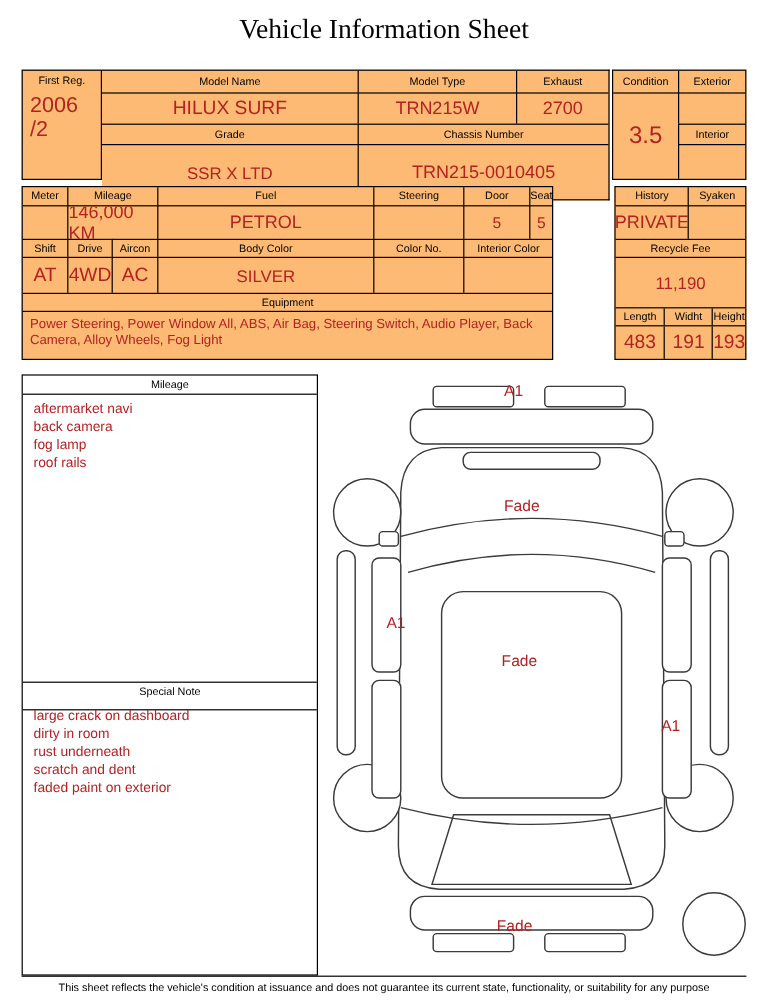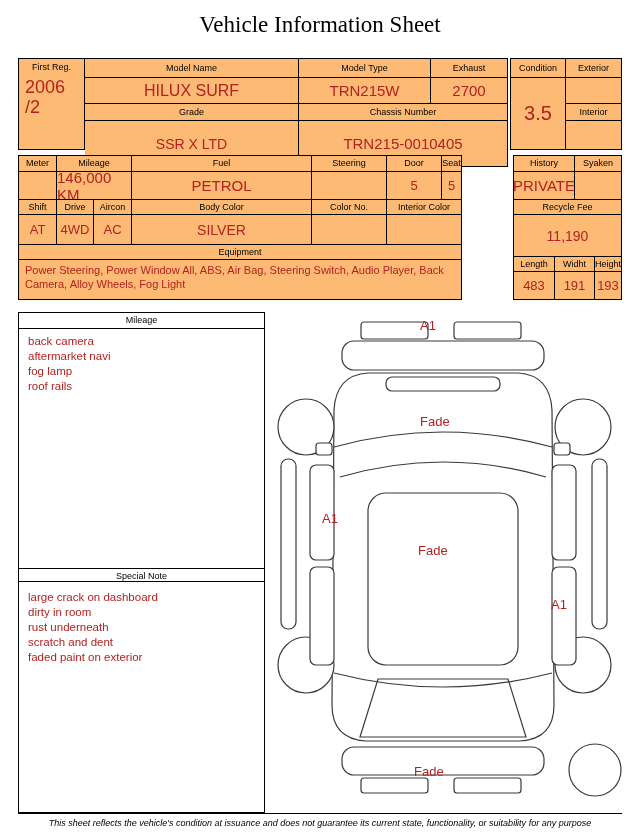"AT" .v12 { font-size: 13px -> 16px }
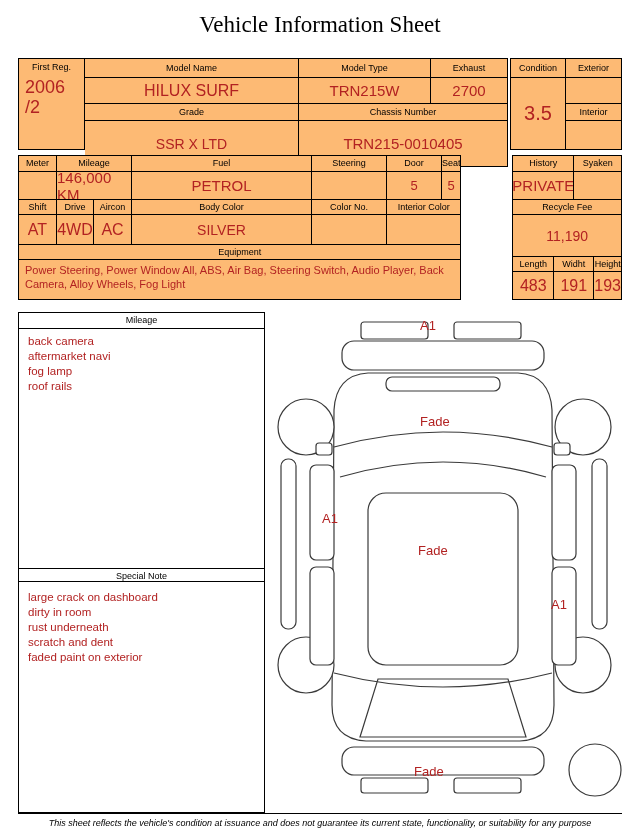"back camera" div.citem { order: before "aftermarket navi" -> after "aftermarket navi" }
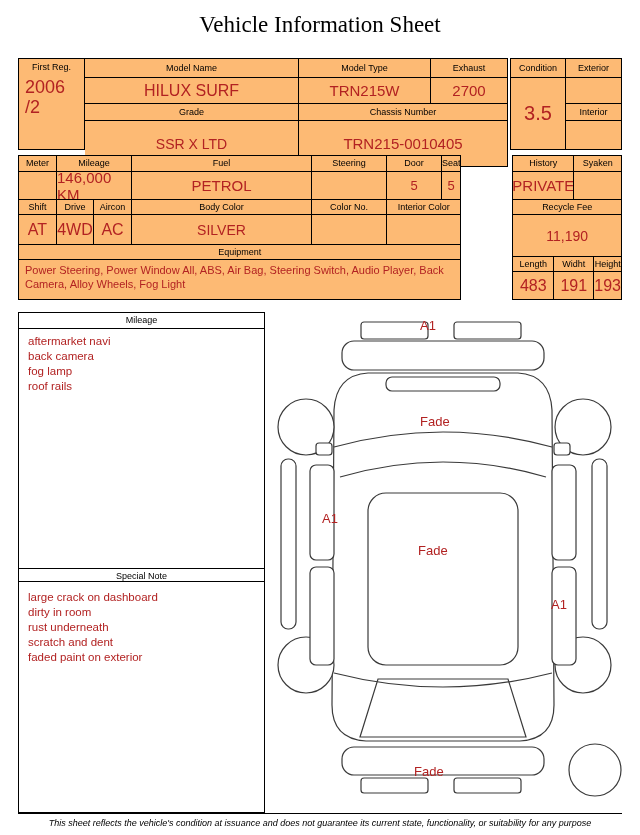"Special Note" .specialhead { height: 14px -> 24px }
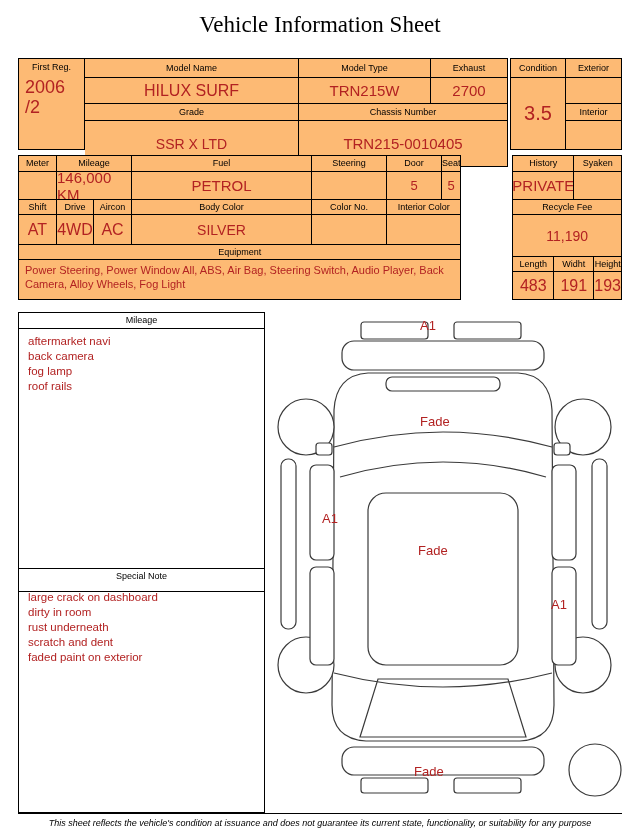"This sheet reflects the vehicle's" .foottext { font-style: italic -> none }
